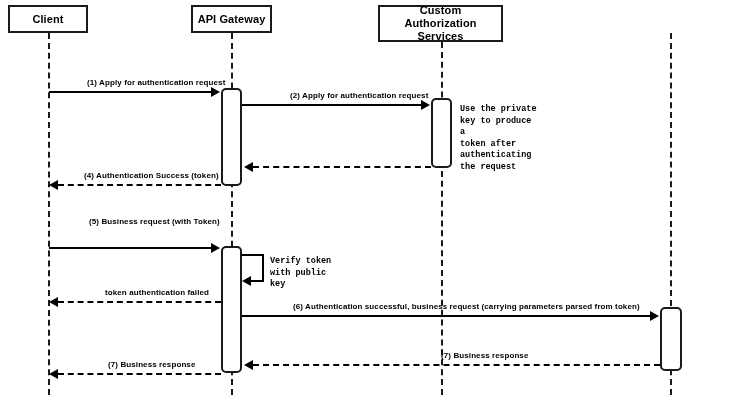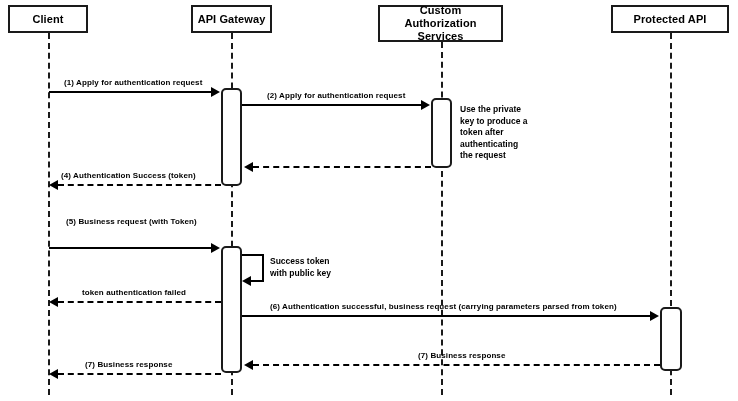"Protected API" div.actor-box { html: <div> <span>Protected API</span> </div> -> none }
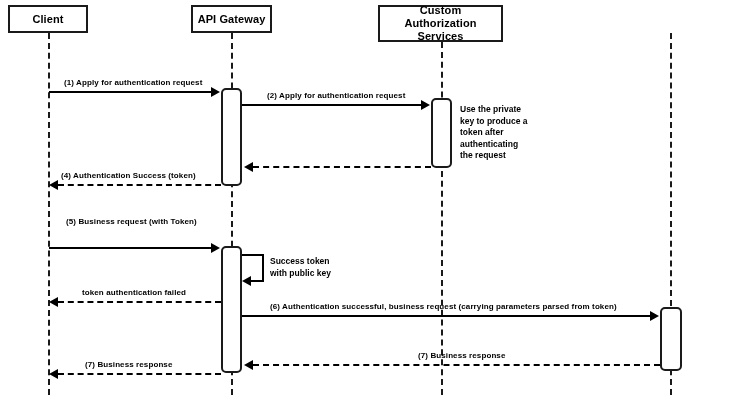"(1) Apply for authentication request" .msg-label { margin-left: none -> 23px }
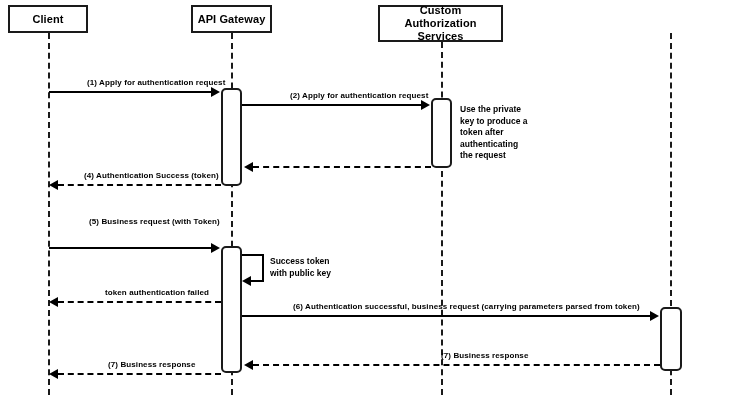"Use the private" .note-text { font-family: none -> Liberation Mono, monospace }
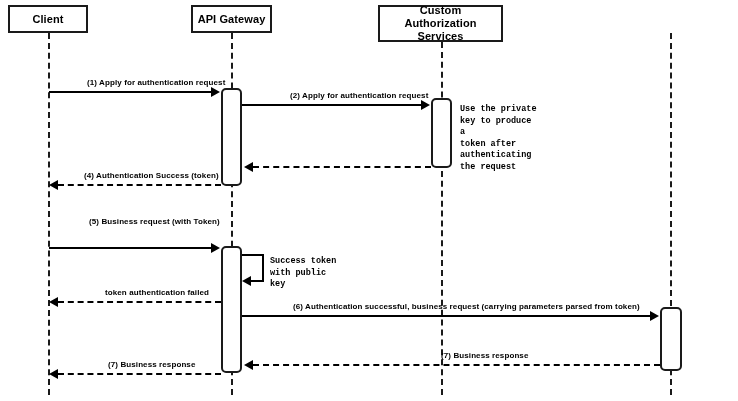"Success token" div { text: Success -> Verify }
